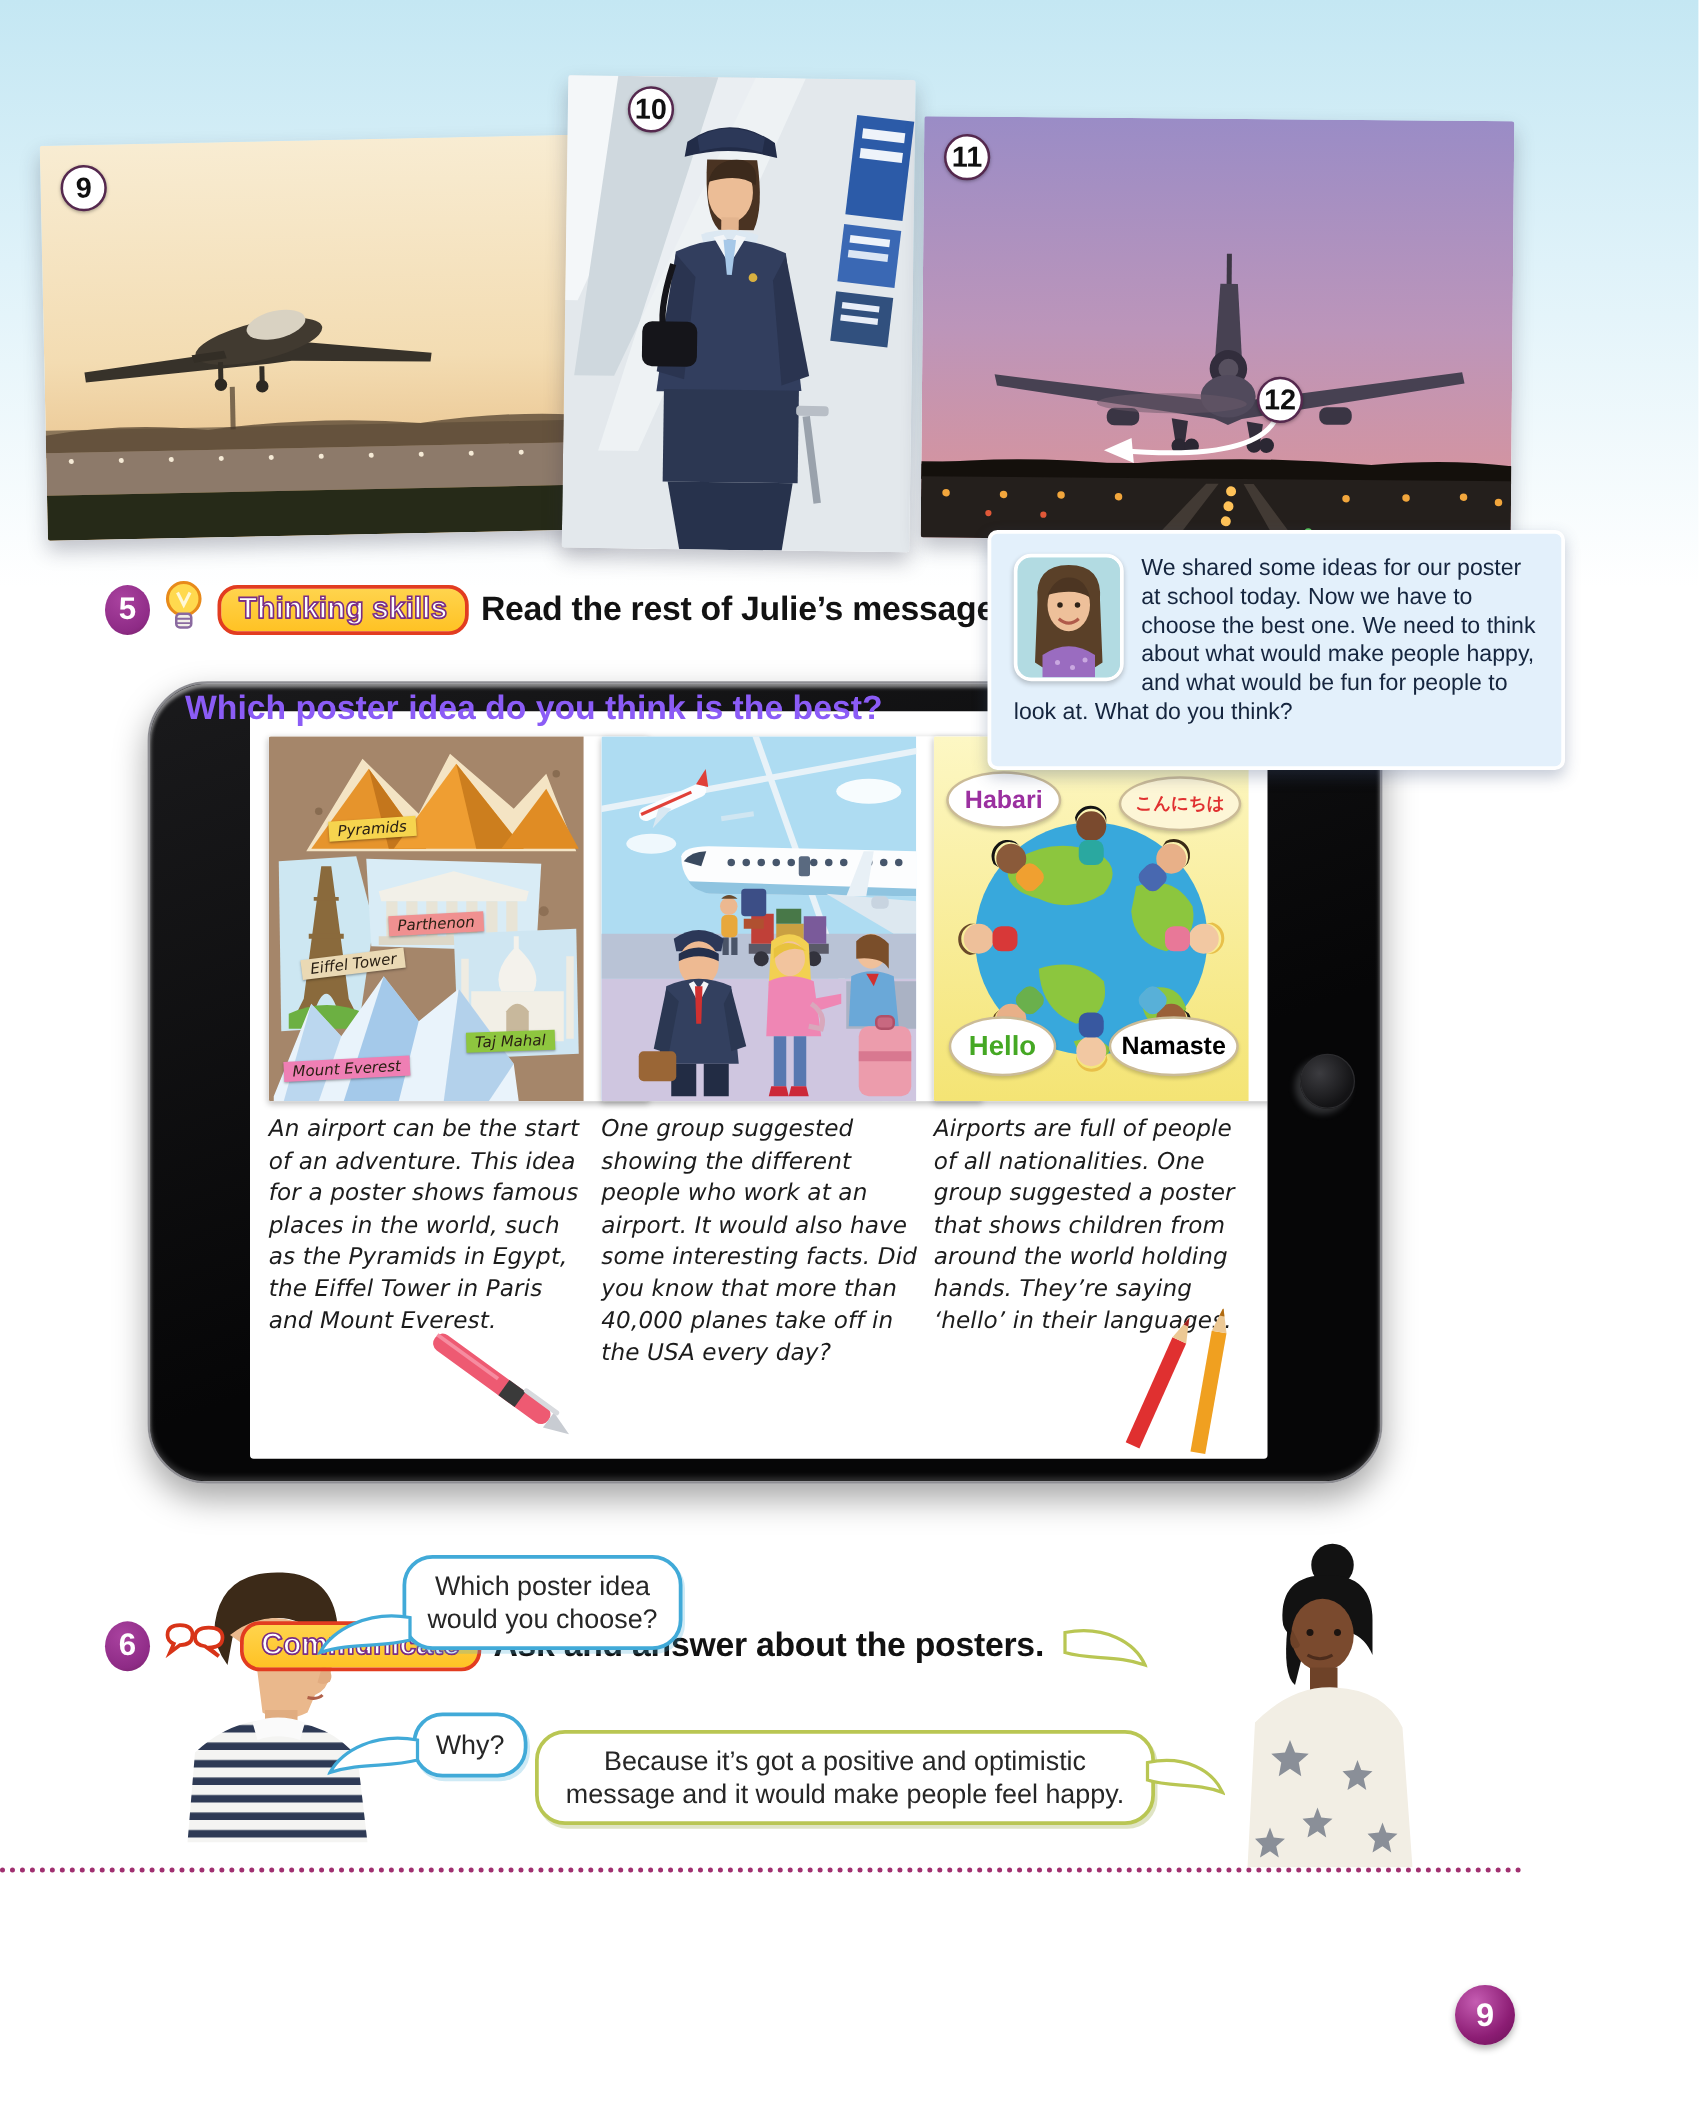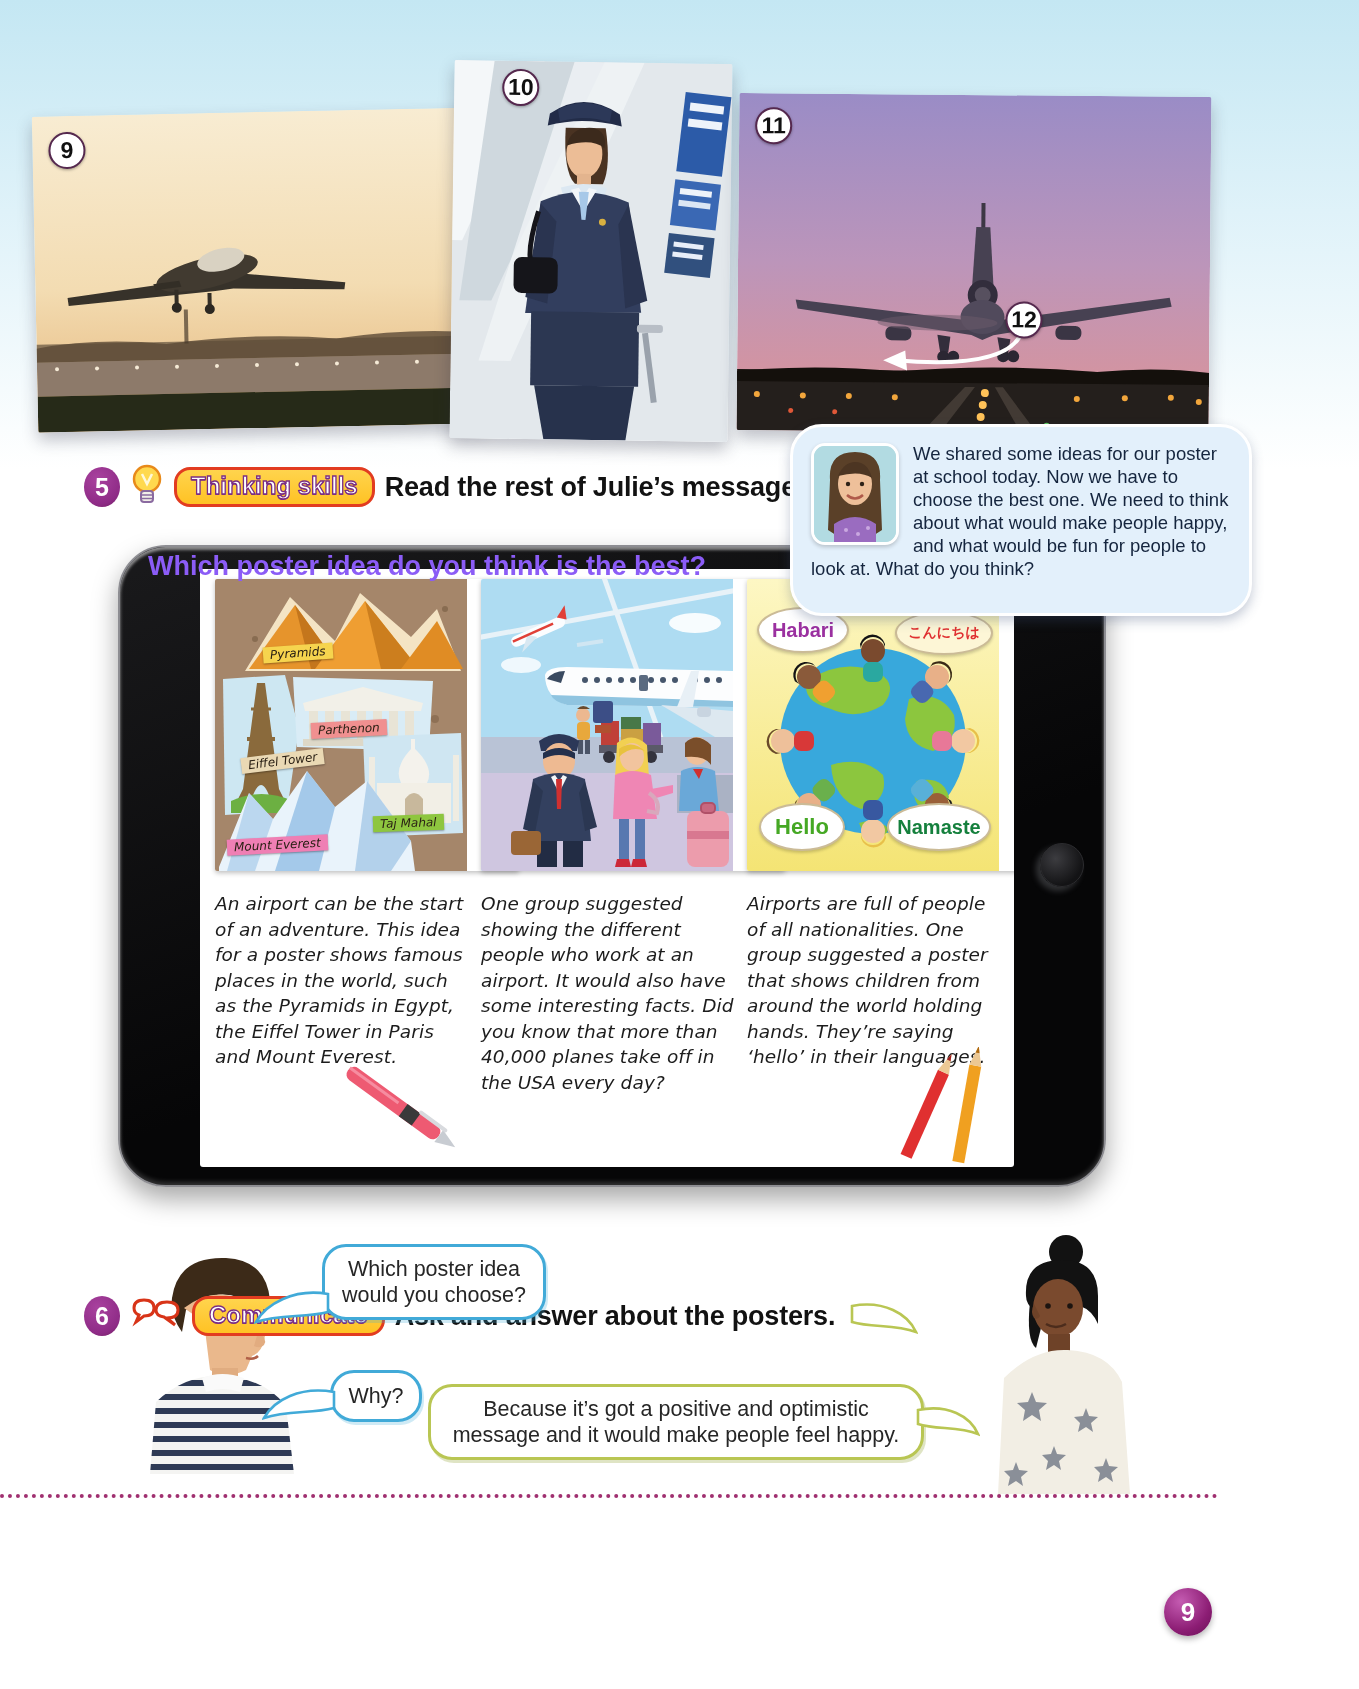"We shared some ideas for" .julie { border-radius: 32px -> 8px }
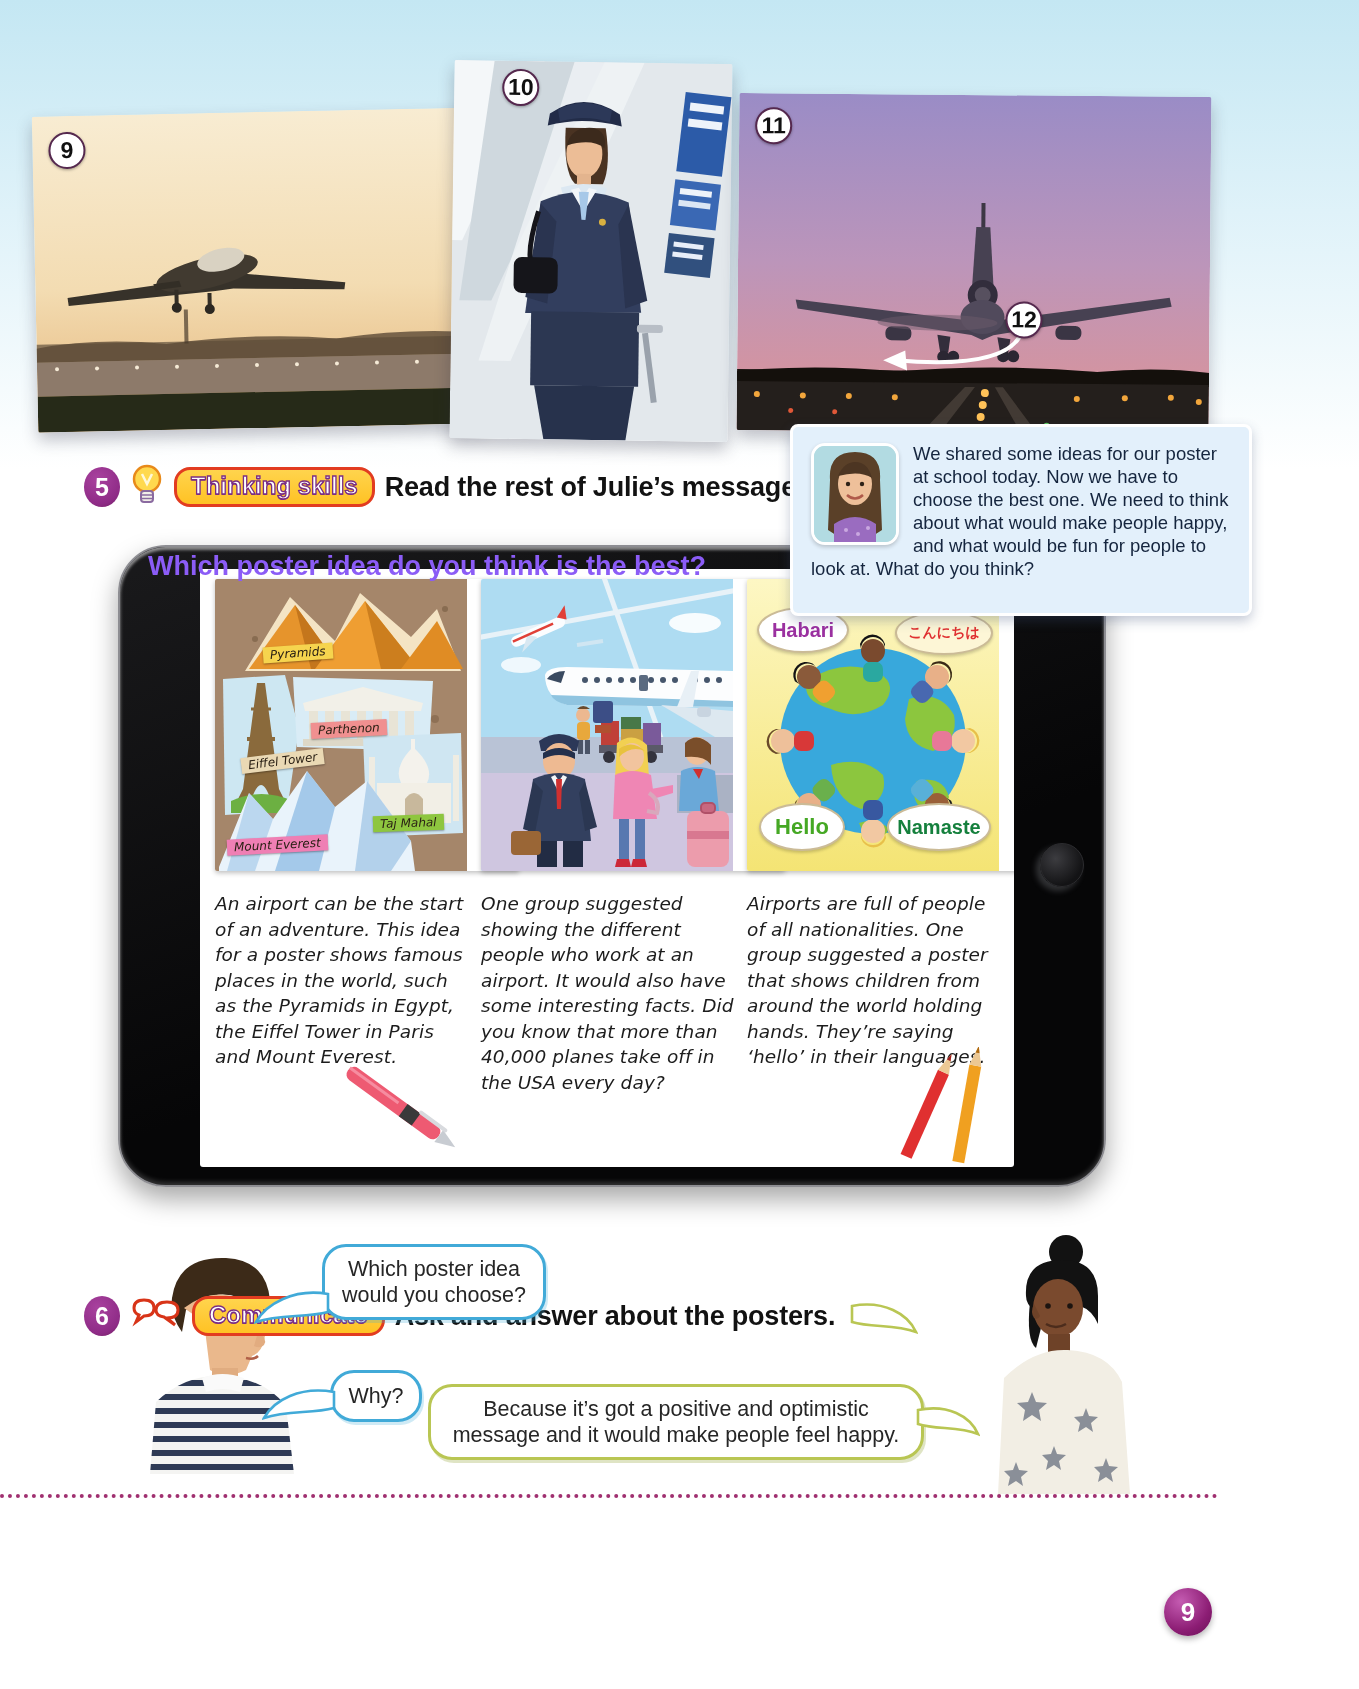"Habari" .poster { top: 10px -> 20px }
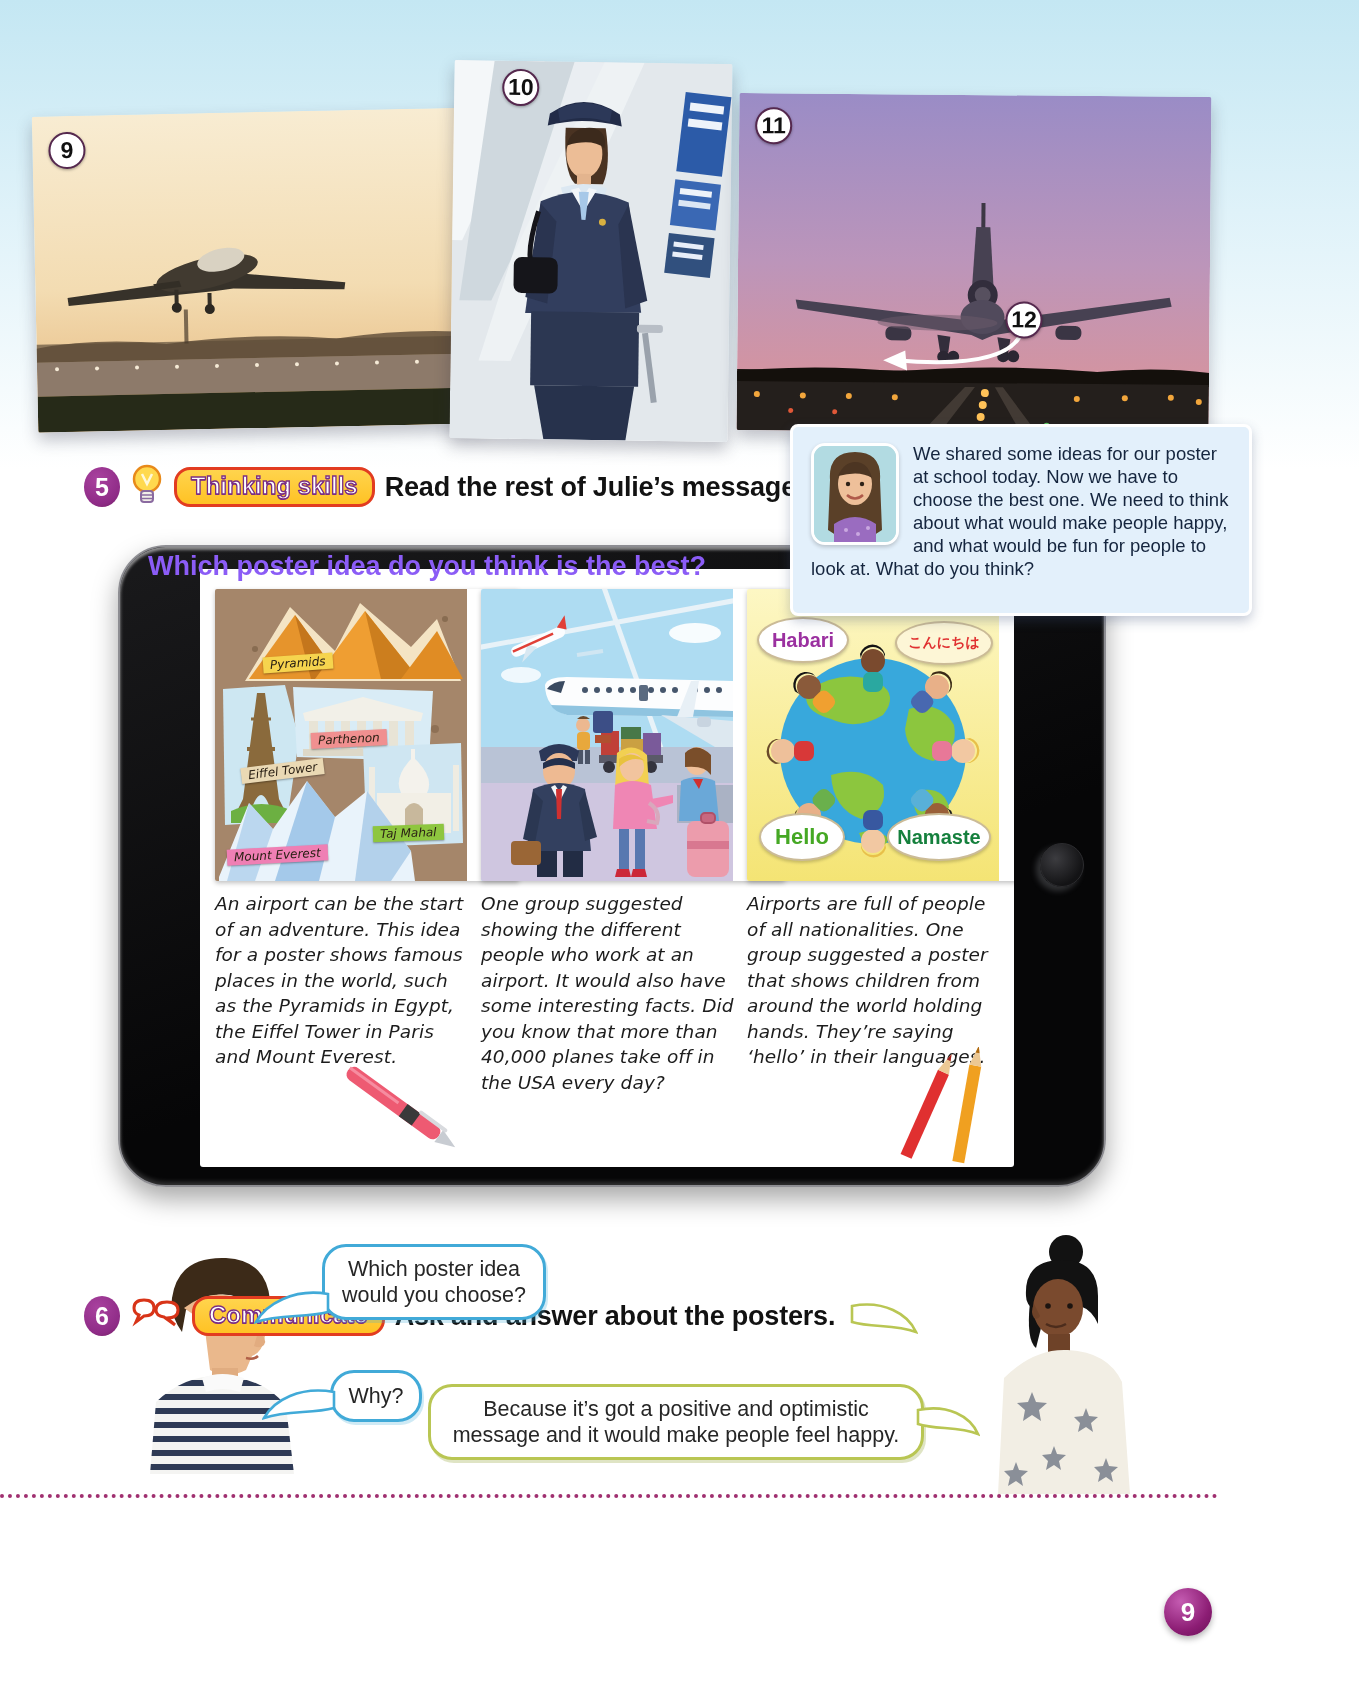"Namaste" div.greet { color: #15803d -> #000000 }
